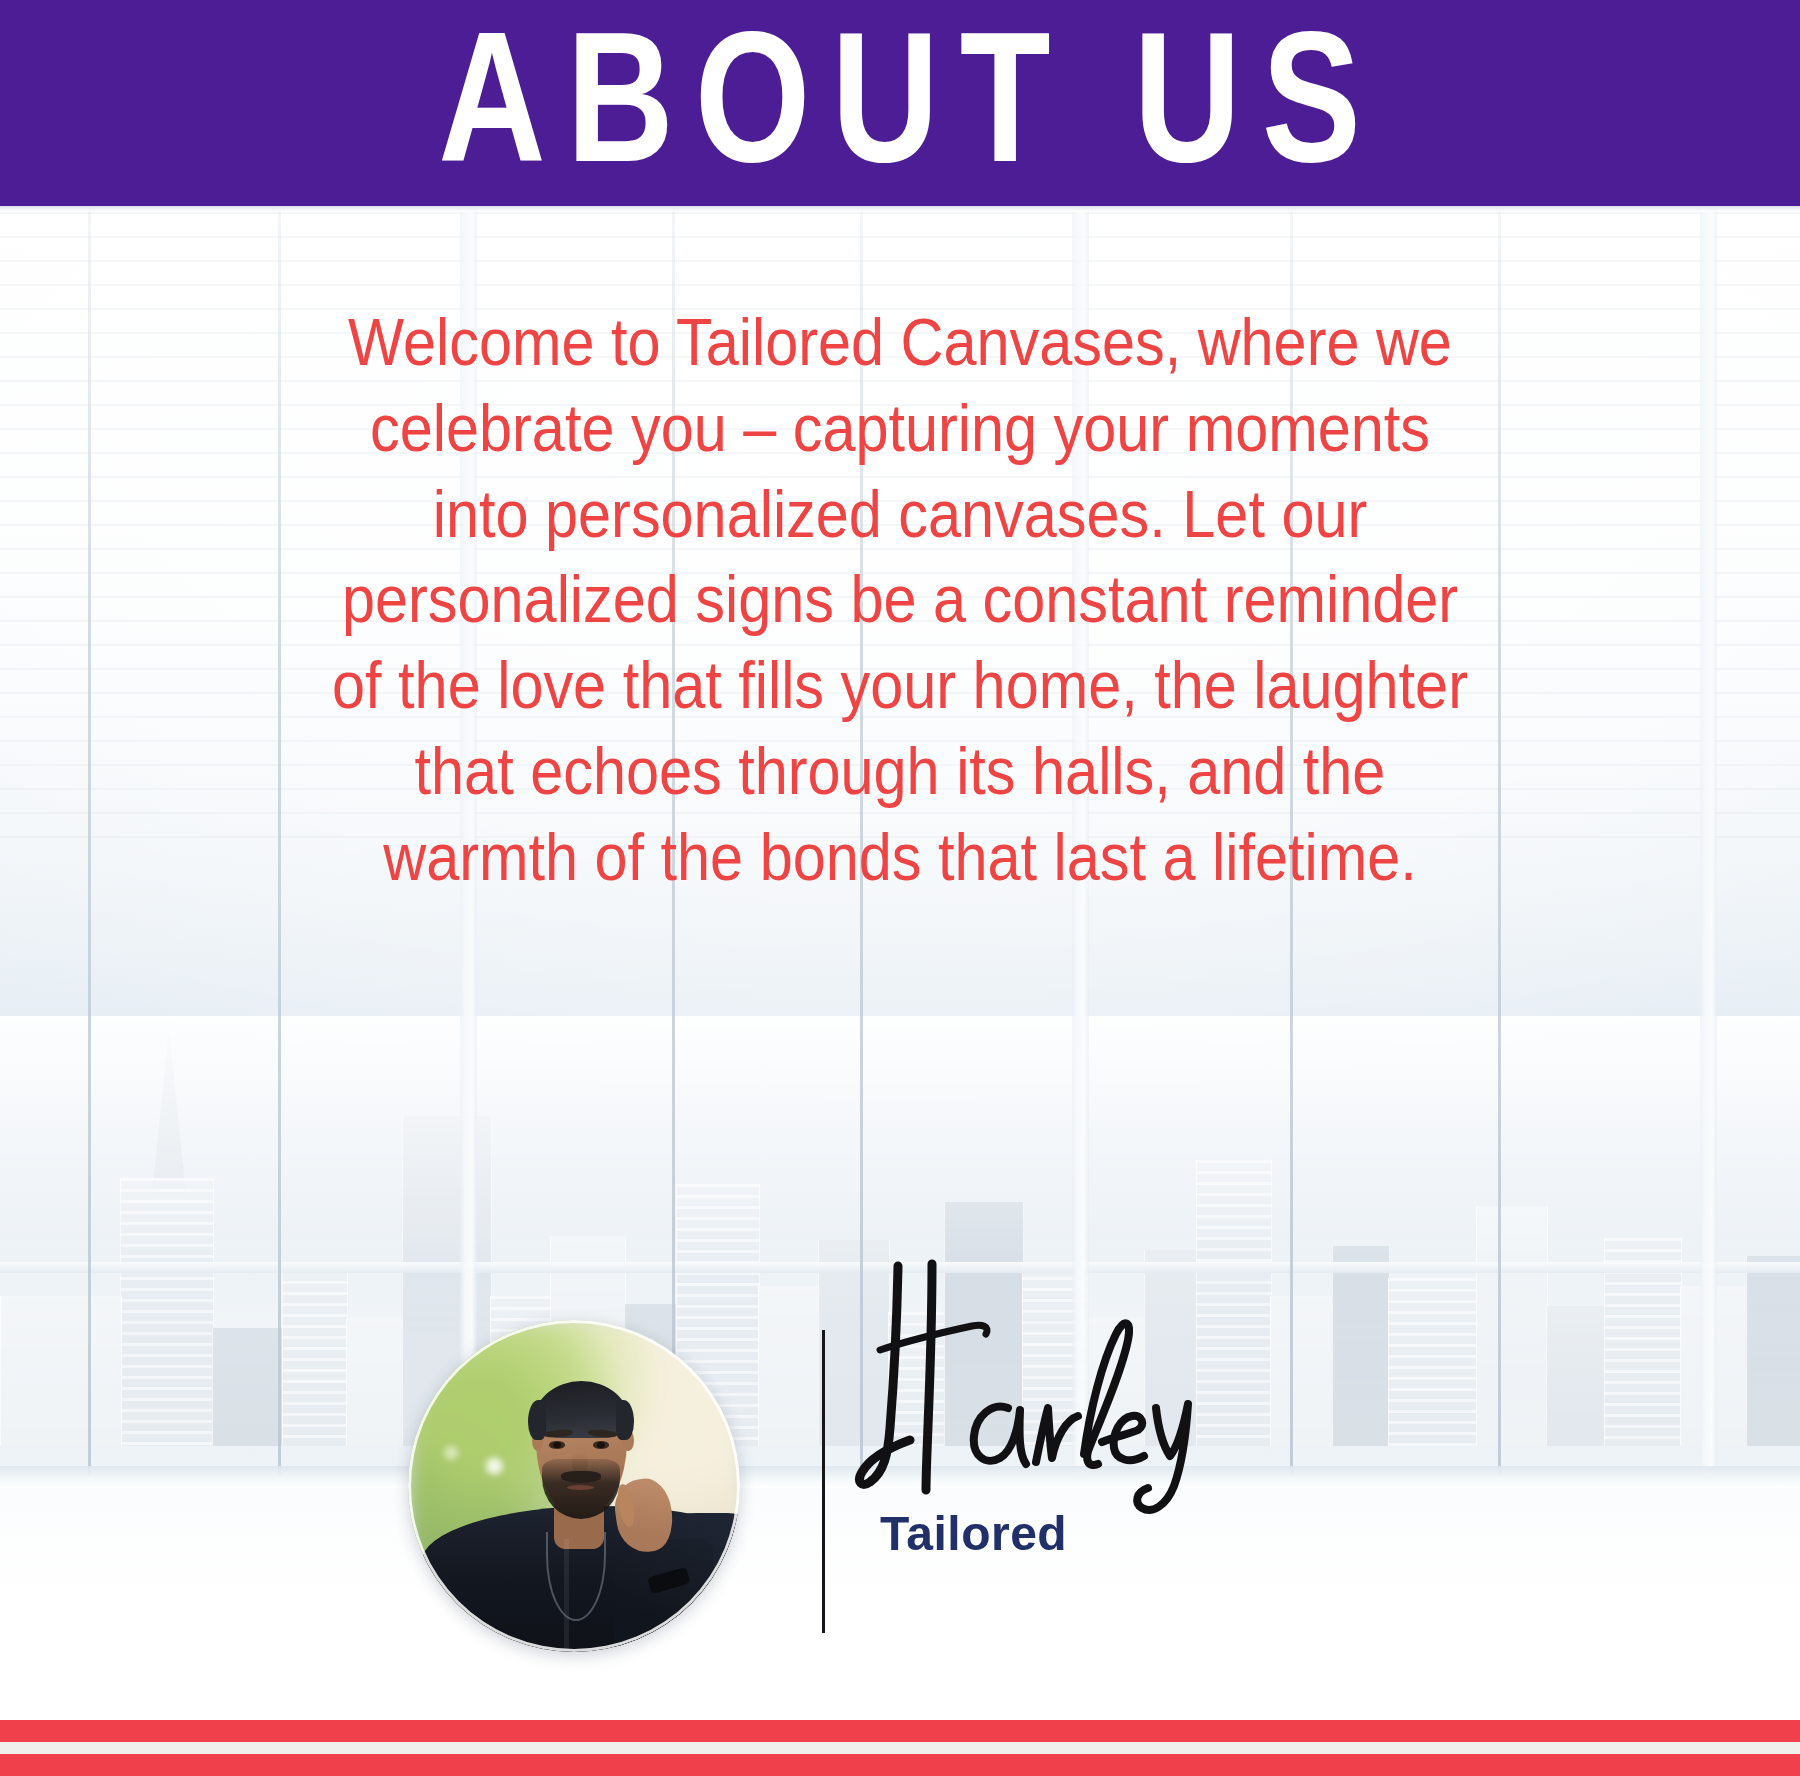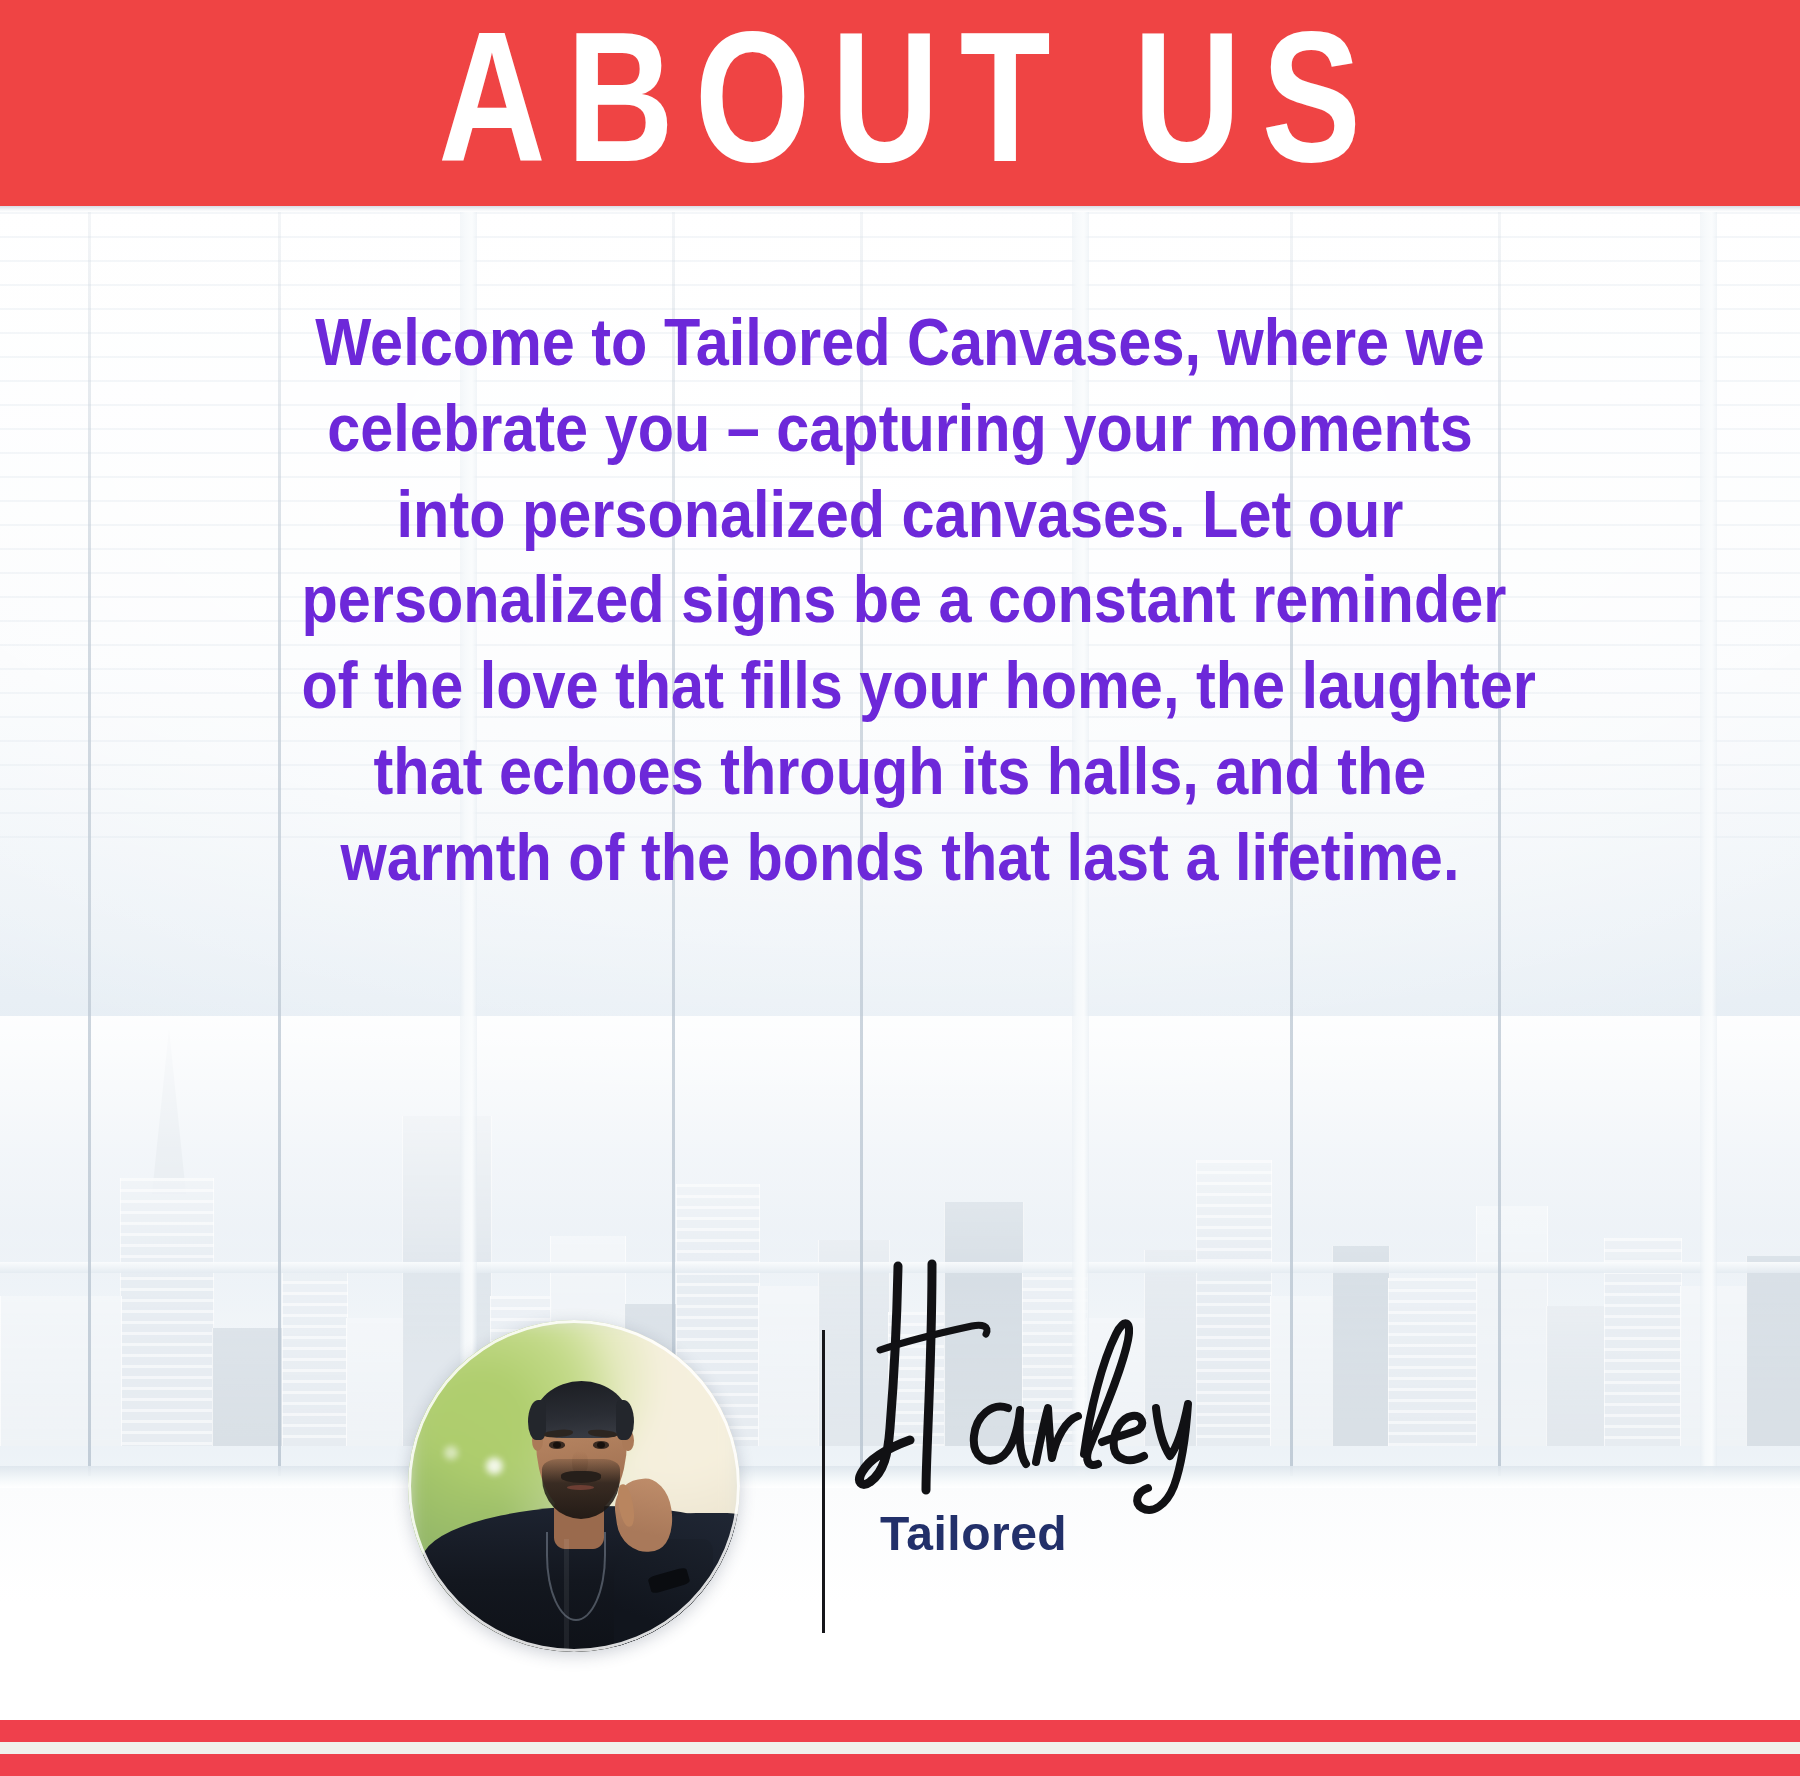"ABOUT US" .header-band { background: #ef4444 -> #4c1d95 }
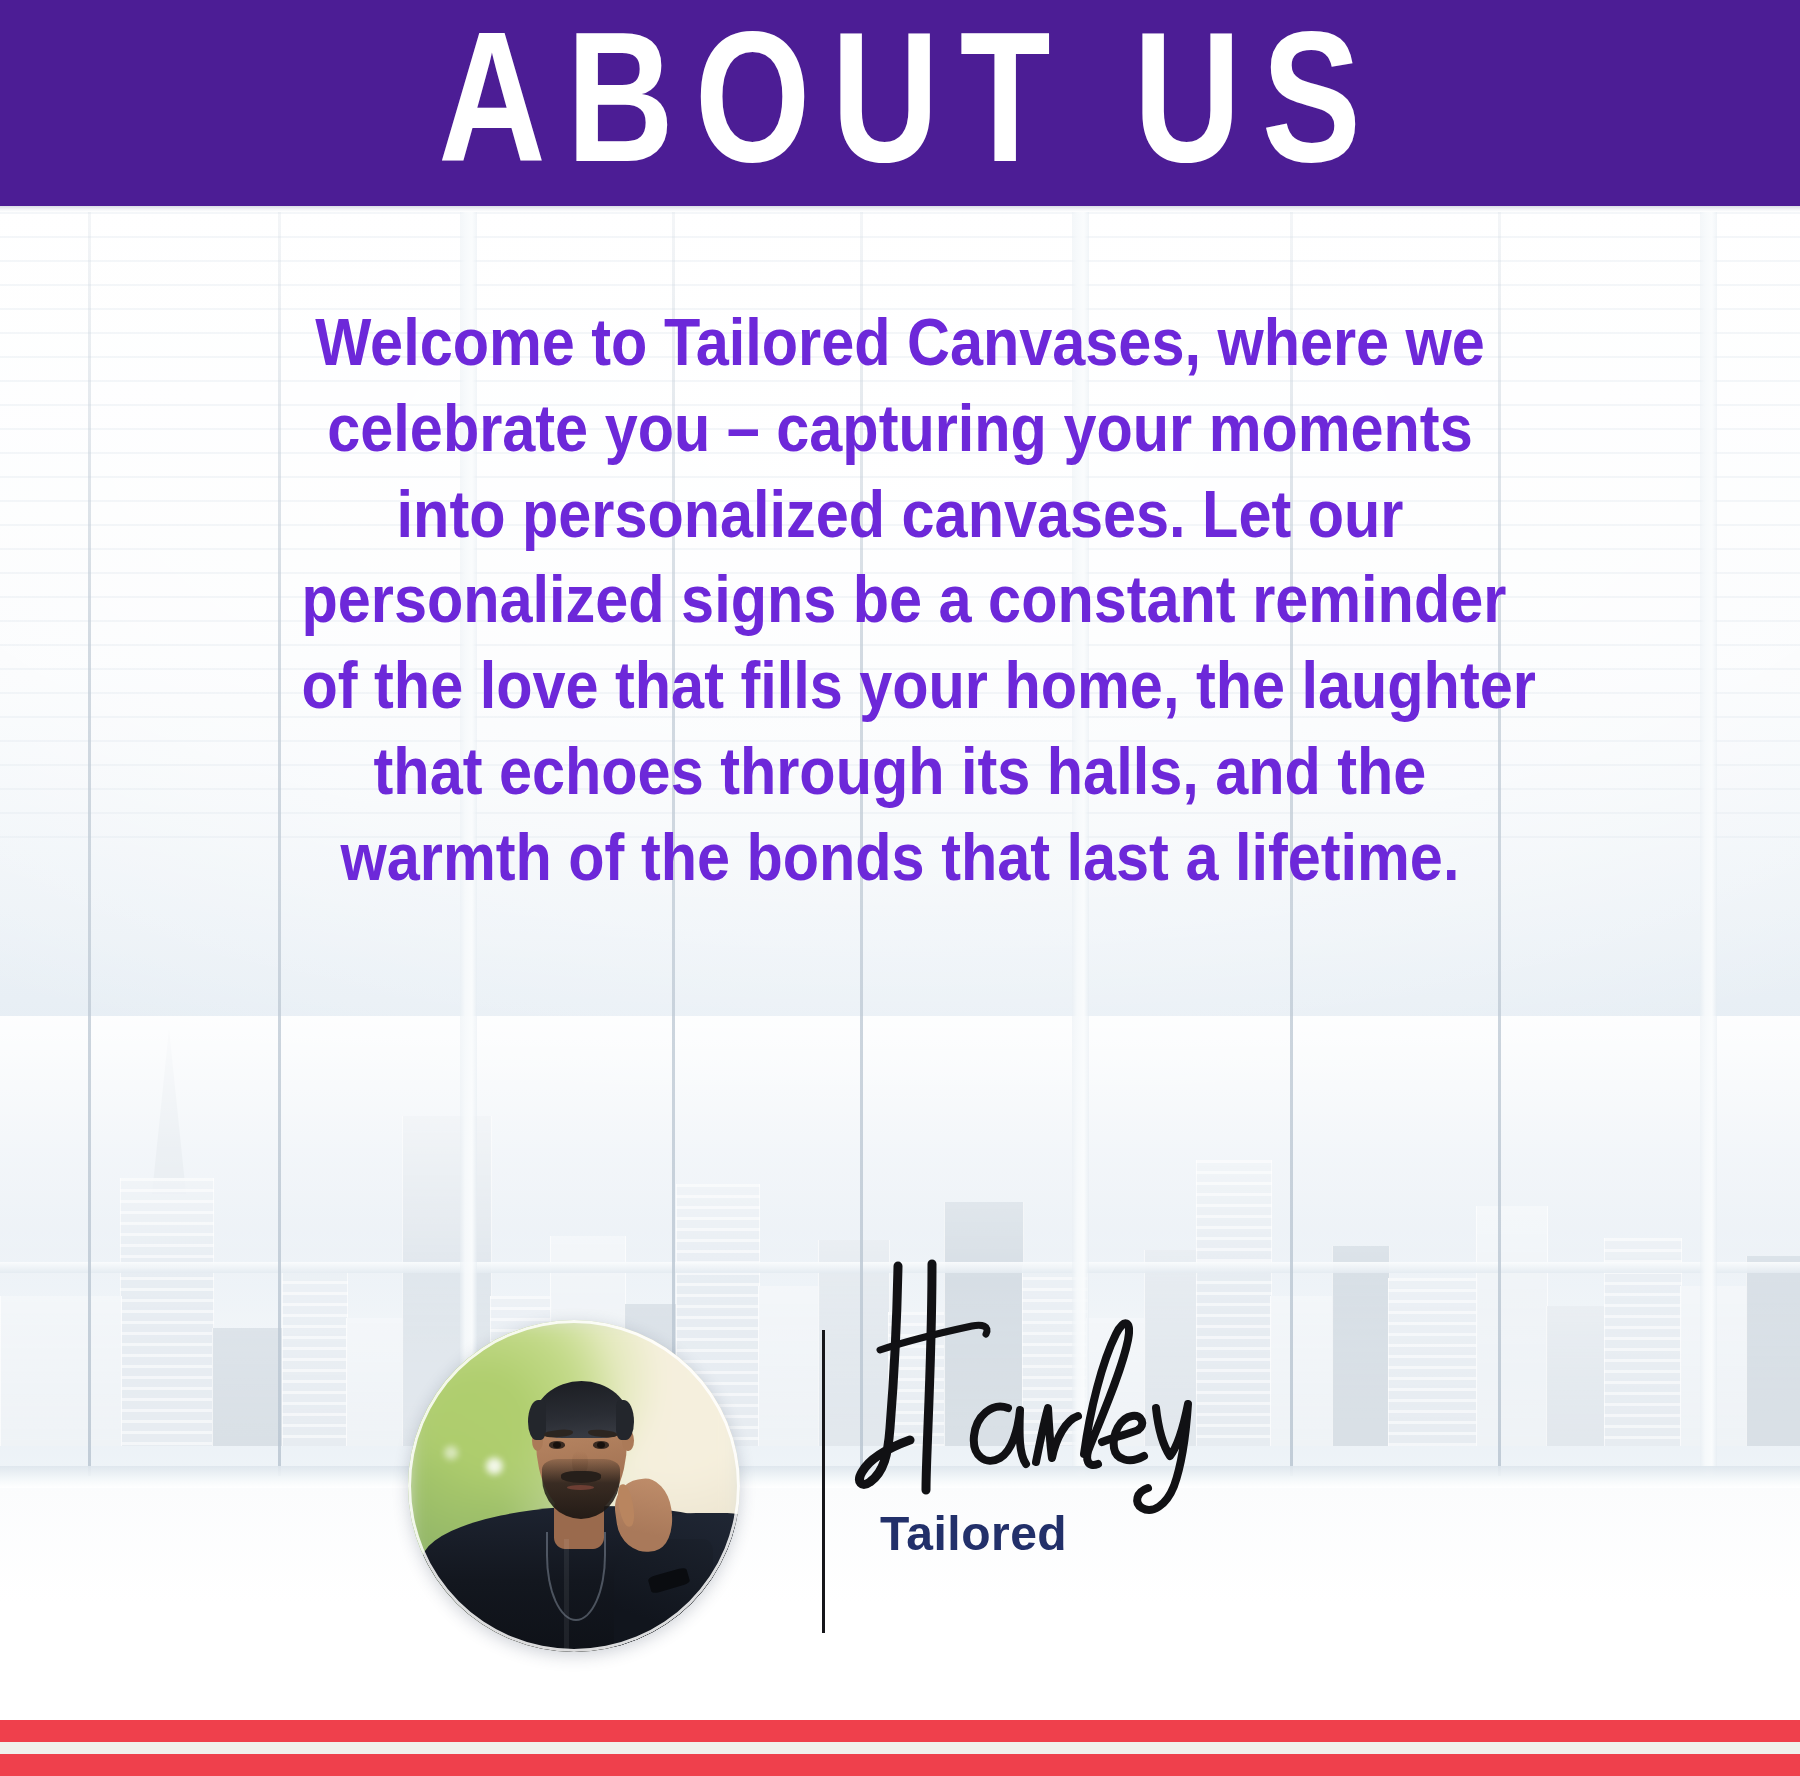"Welcome to Tailored Canvases, where" .copy { color: #6d28d9 -> #ef4444; font-weight: 700 -> 400 }
